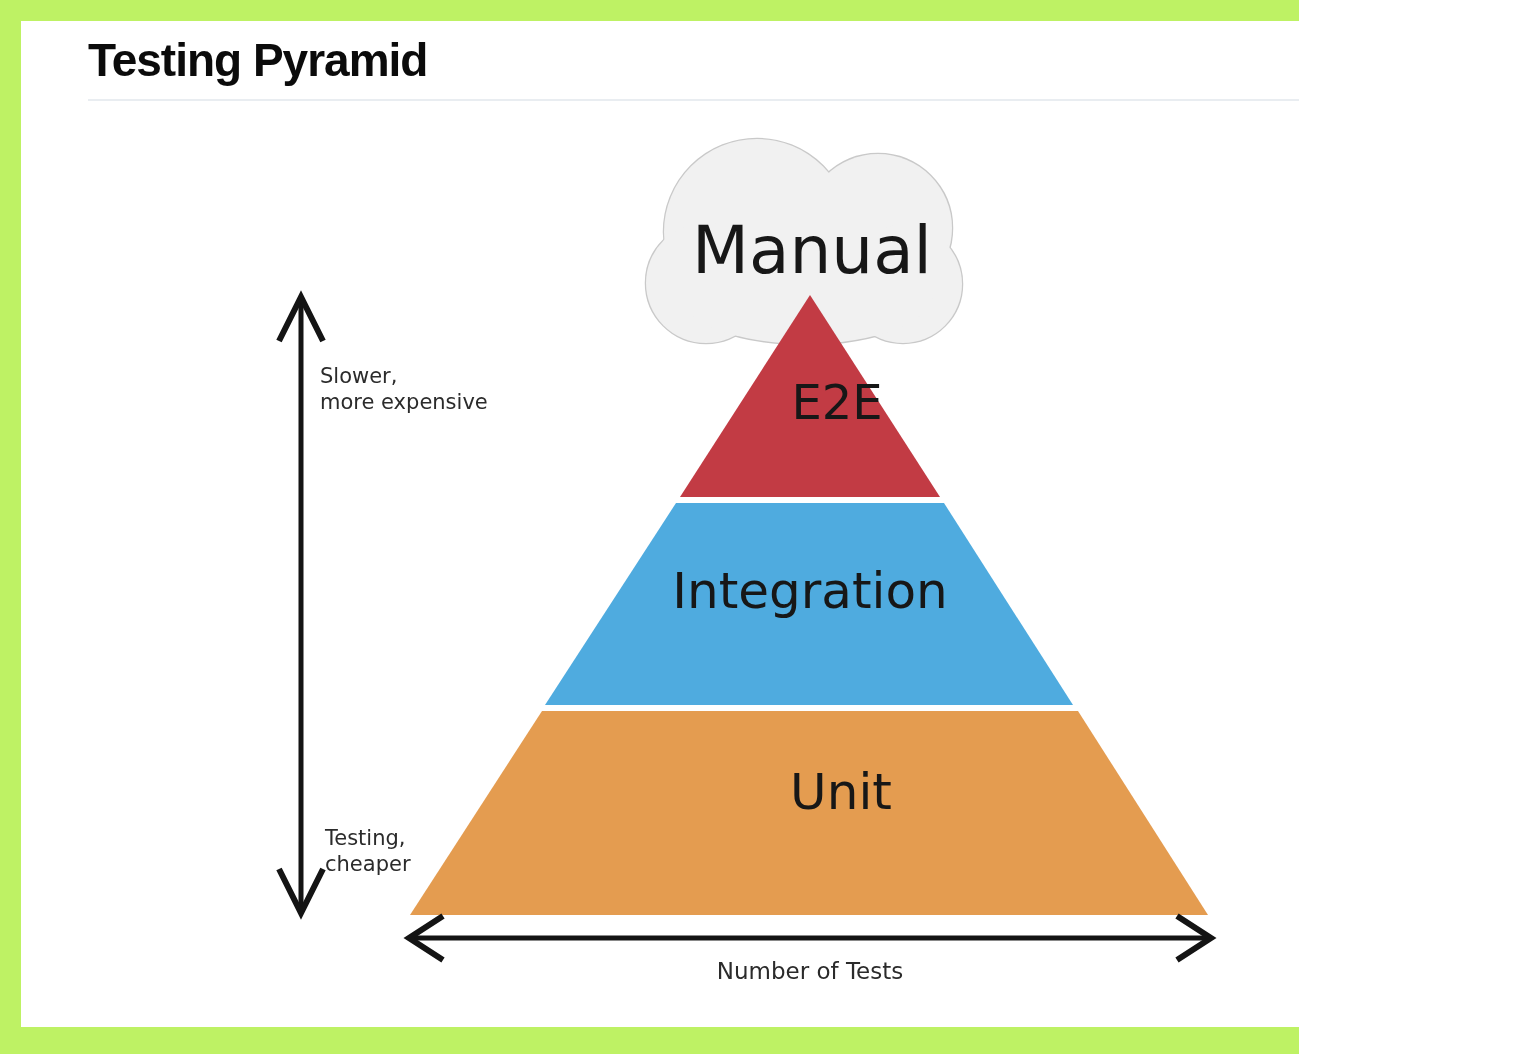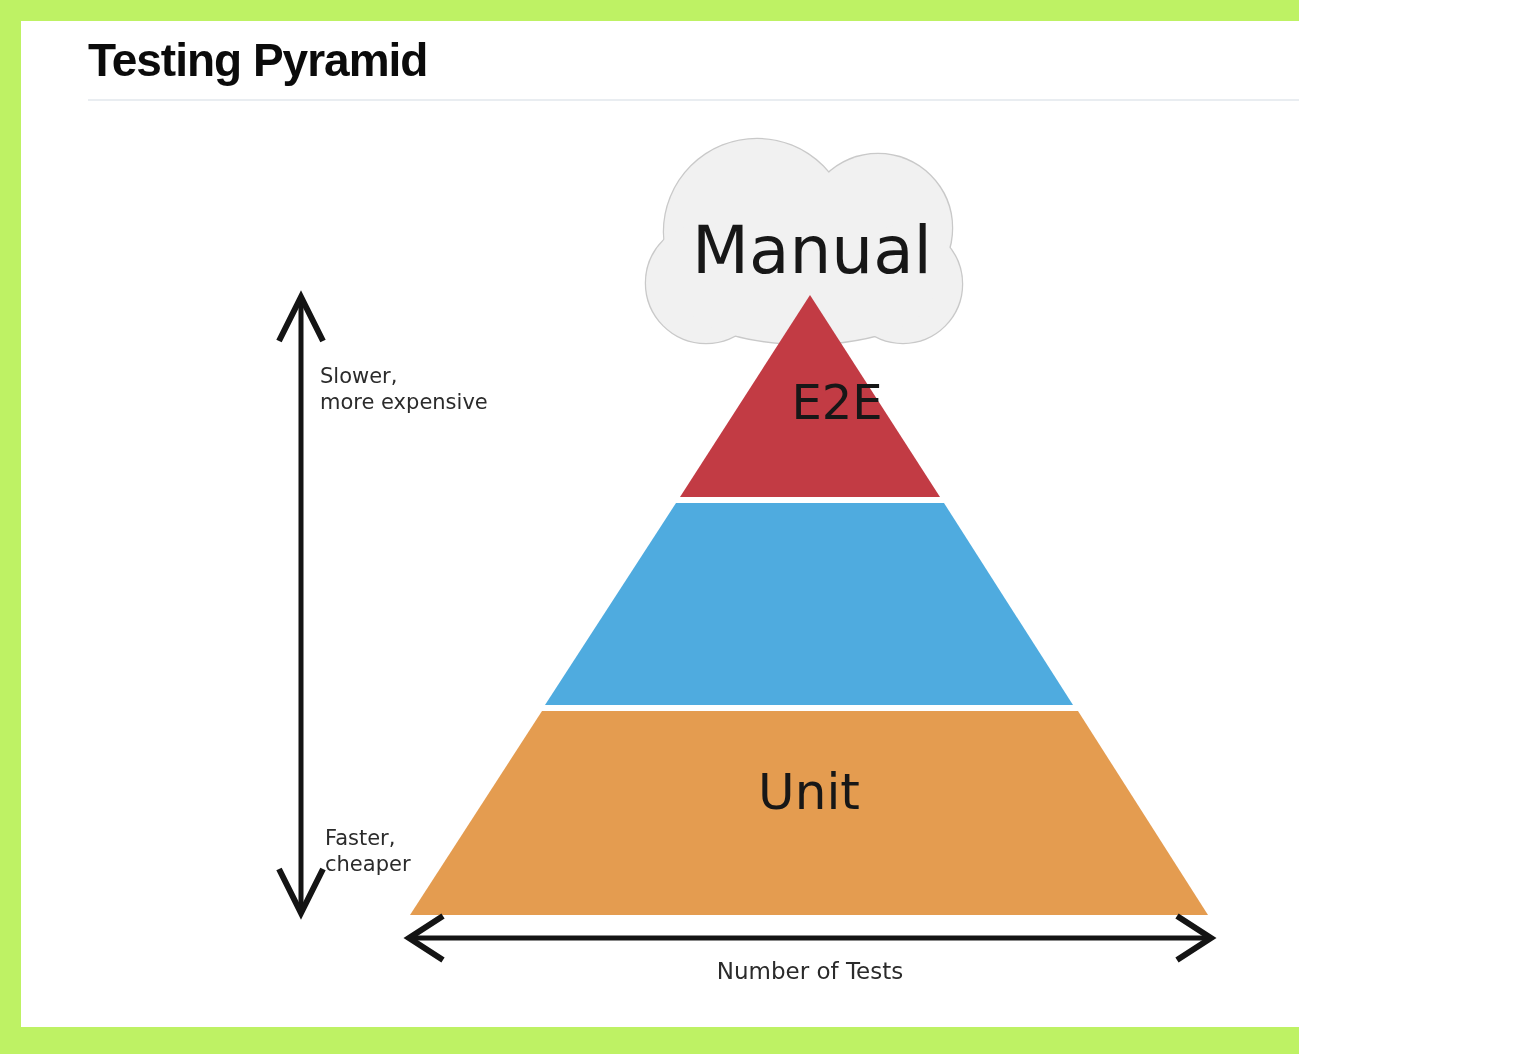"Integration" div.dlabel { html: none -> <div>Integration</div> }
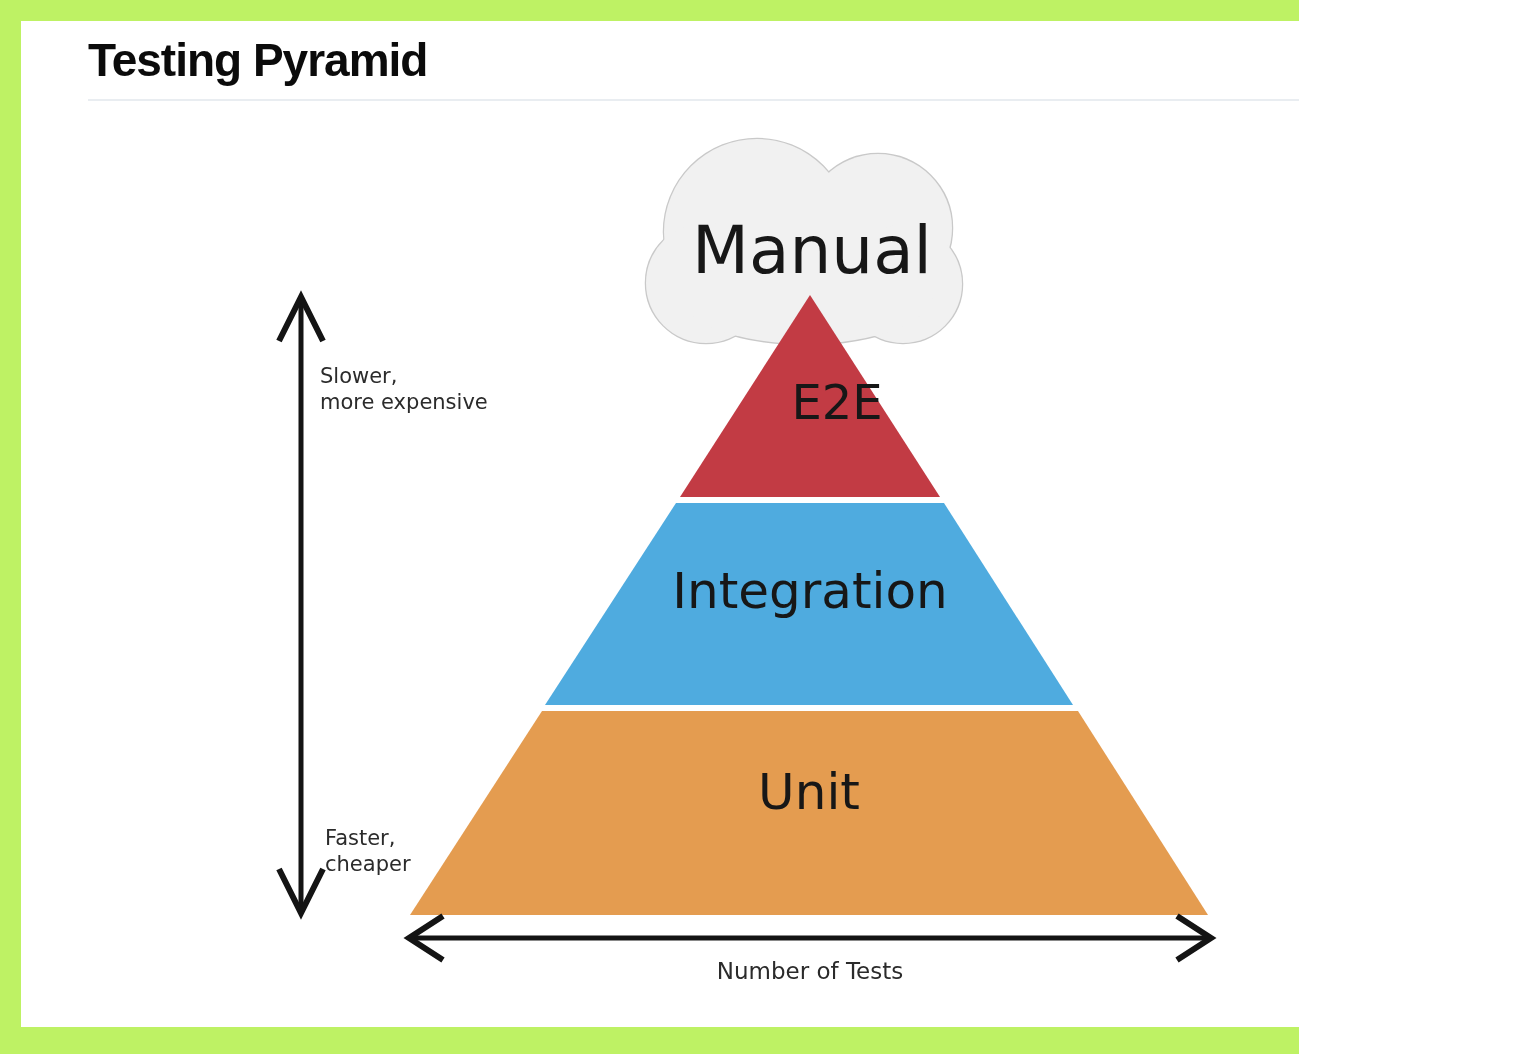"Unit" div.dlabel { left: 809px -> 841px }
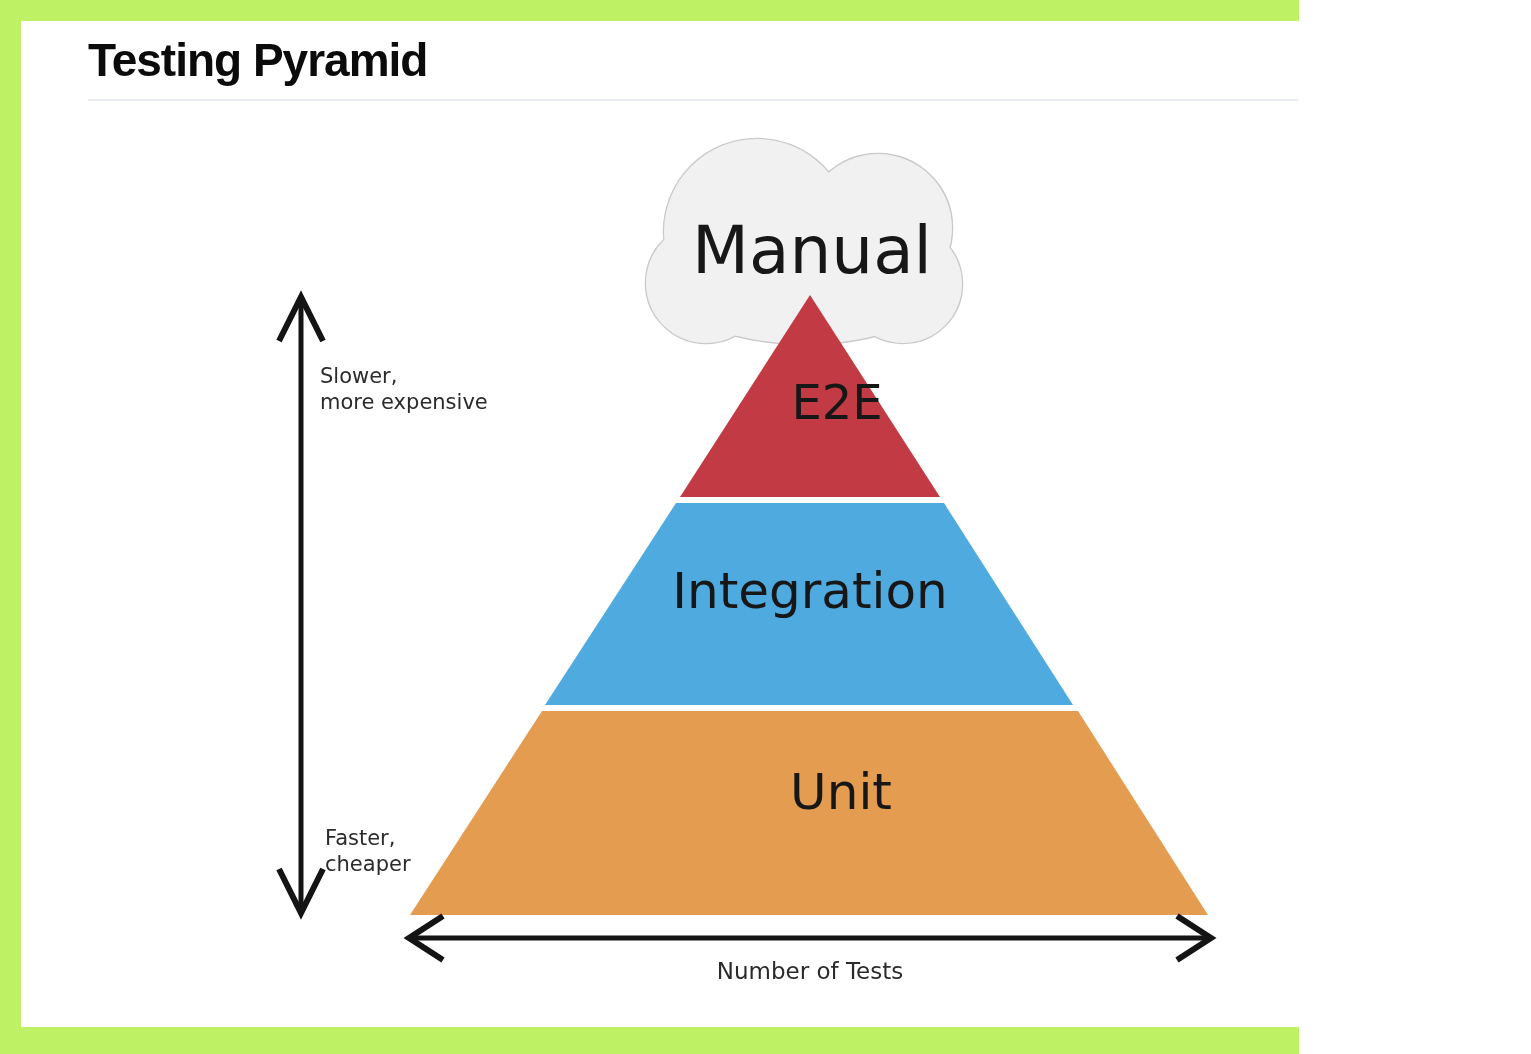"Faster," div.axis-note { text: Faster -> Testing }
